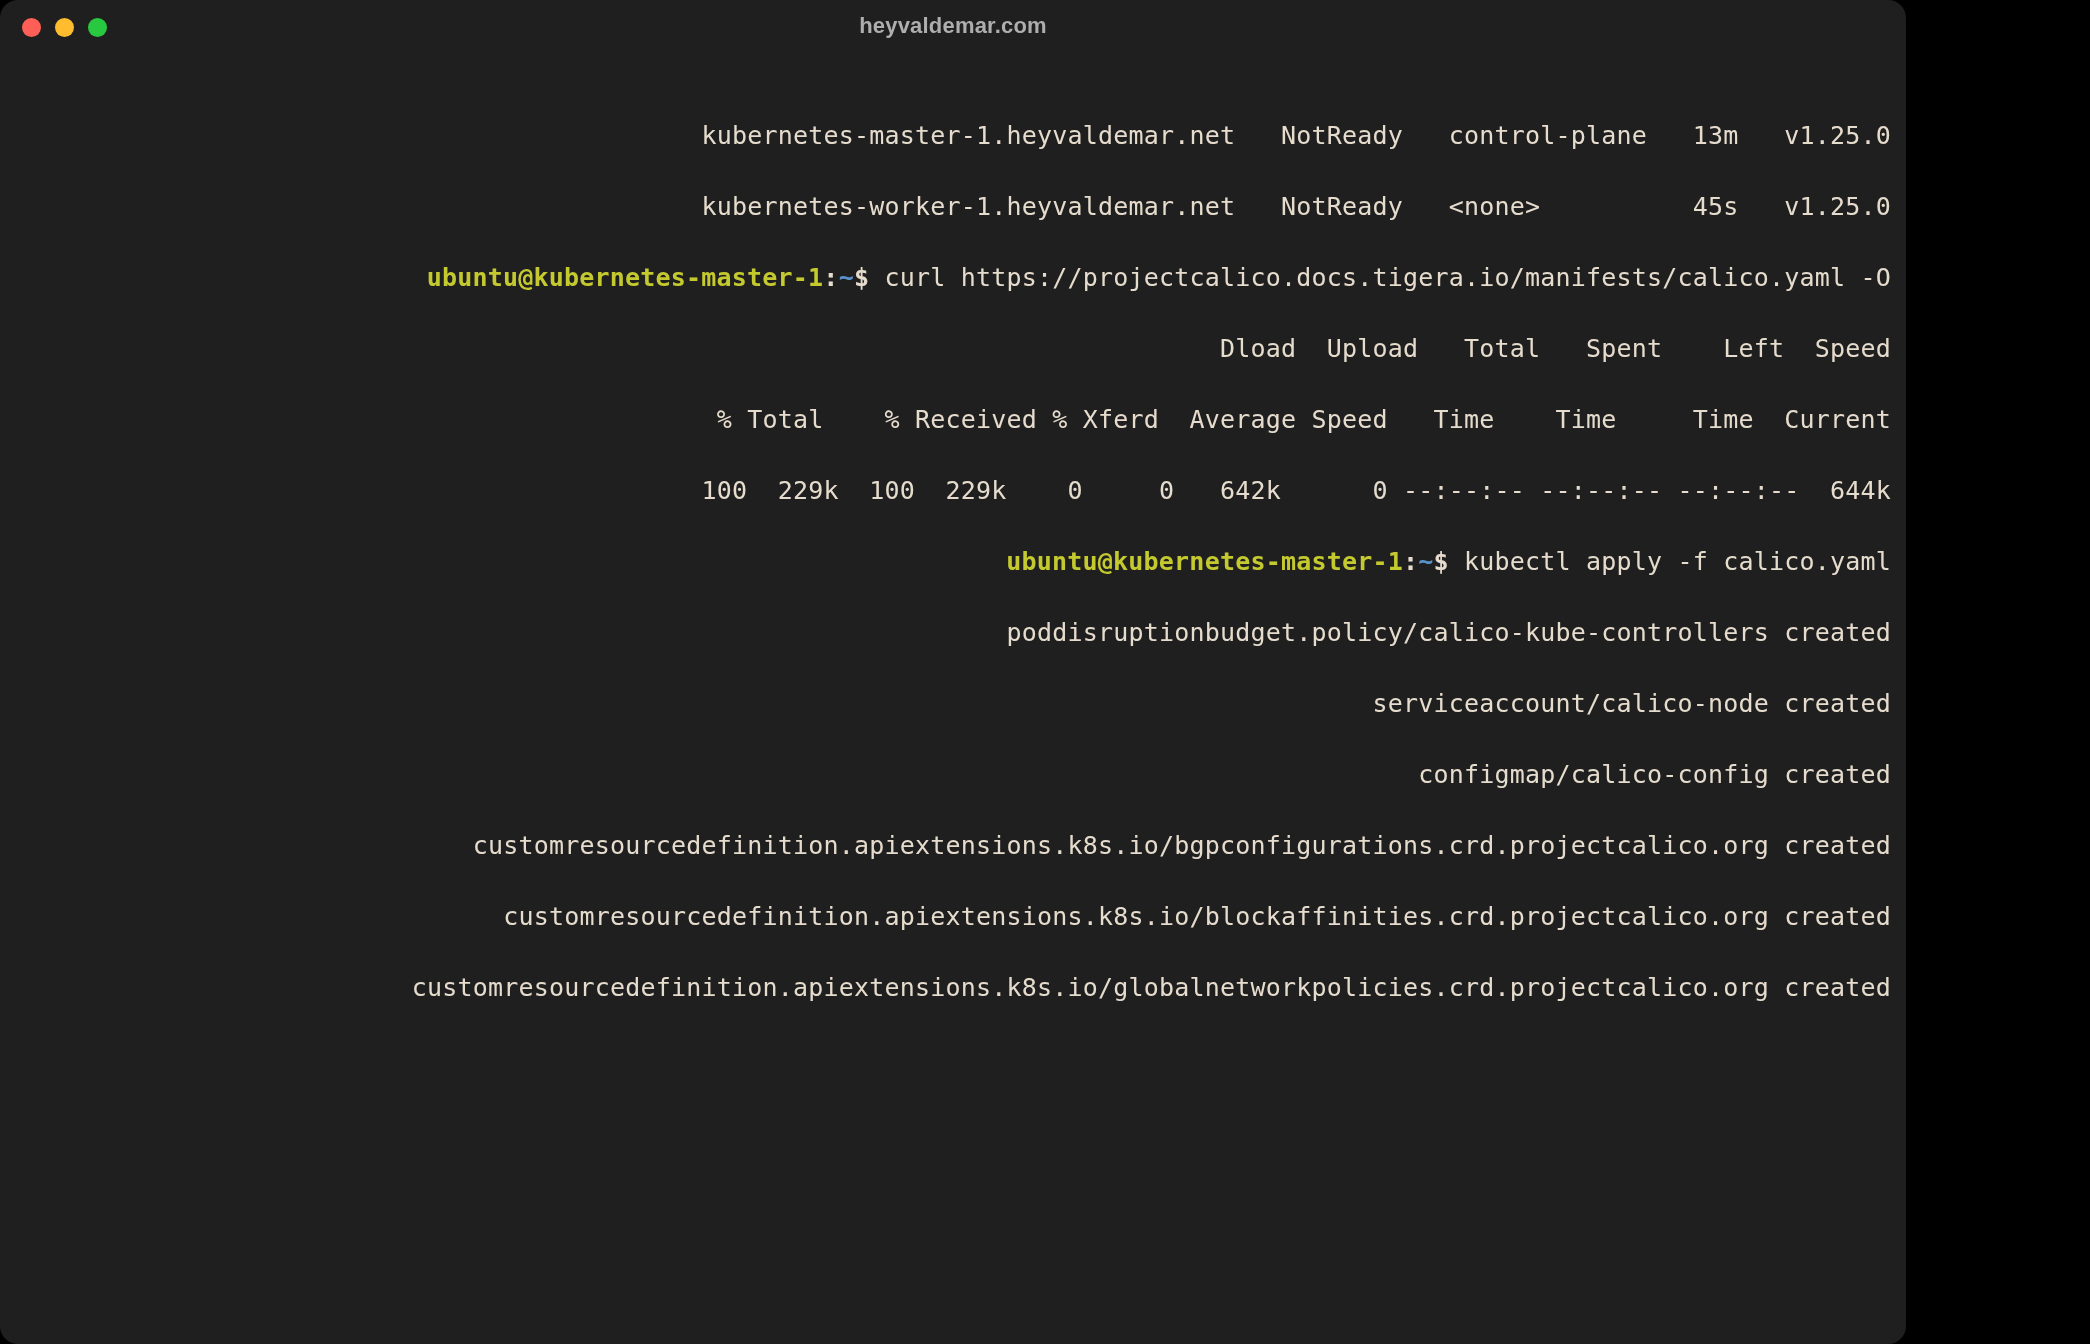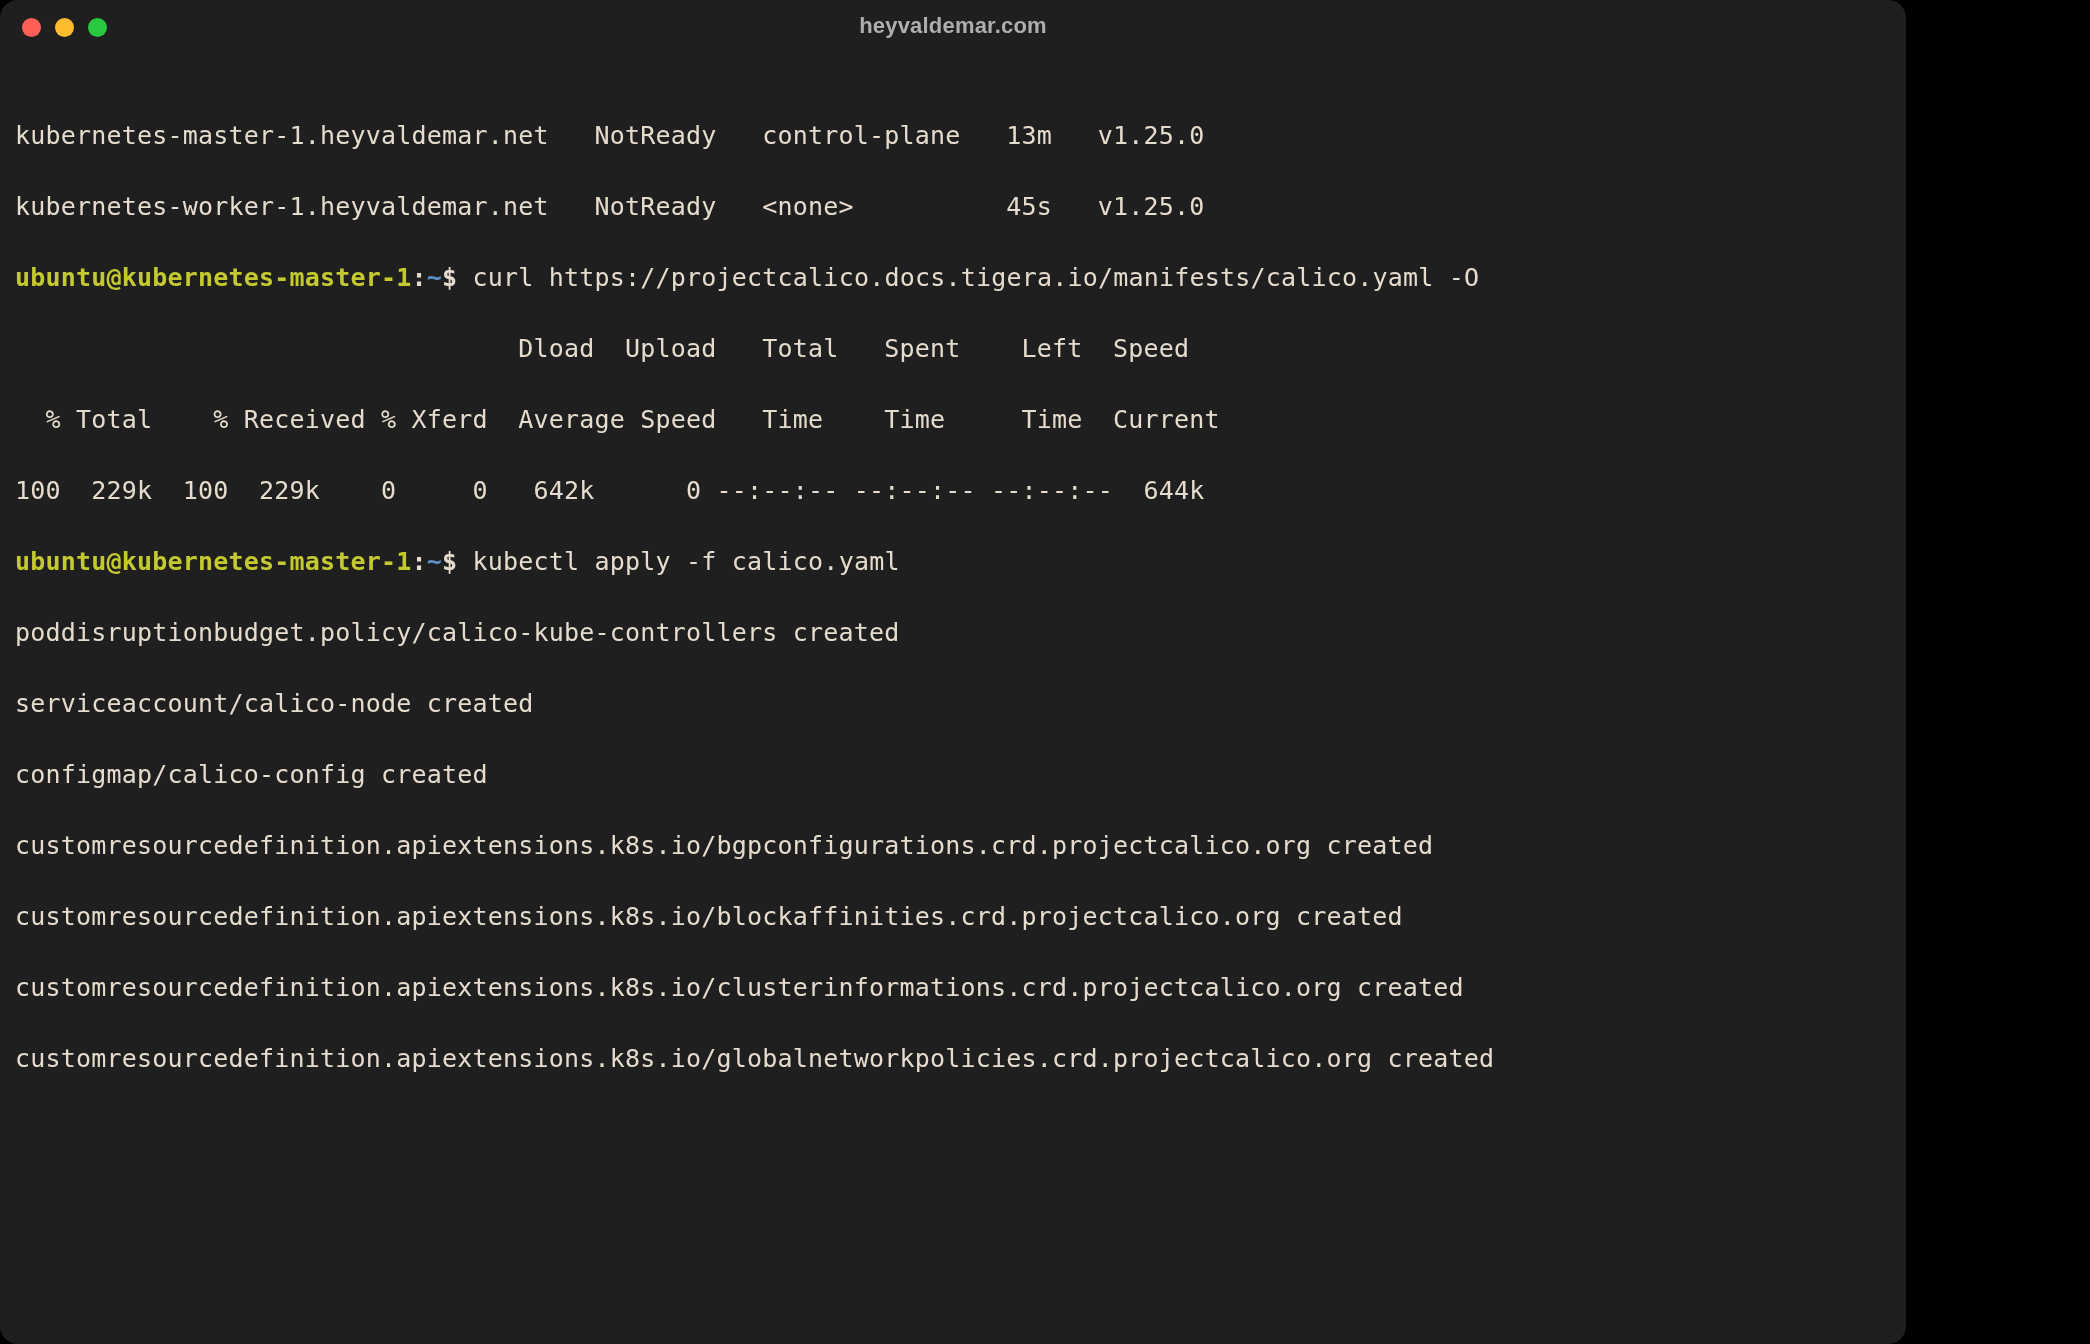"kubernetes-master-1.heyvaldemar.net" .line { text-align: none -> right }
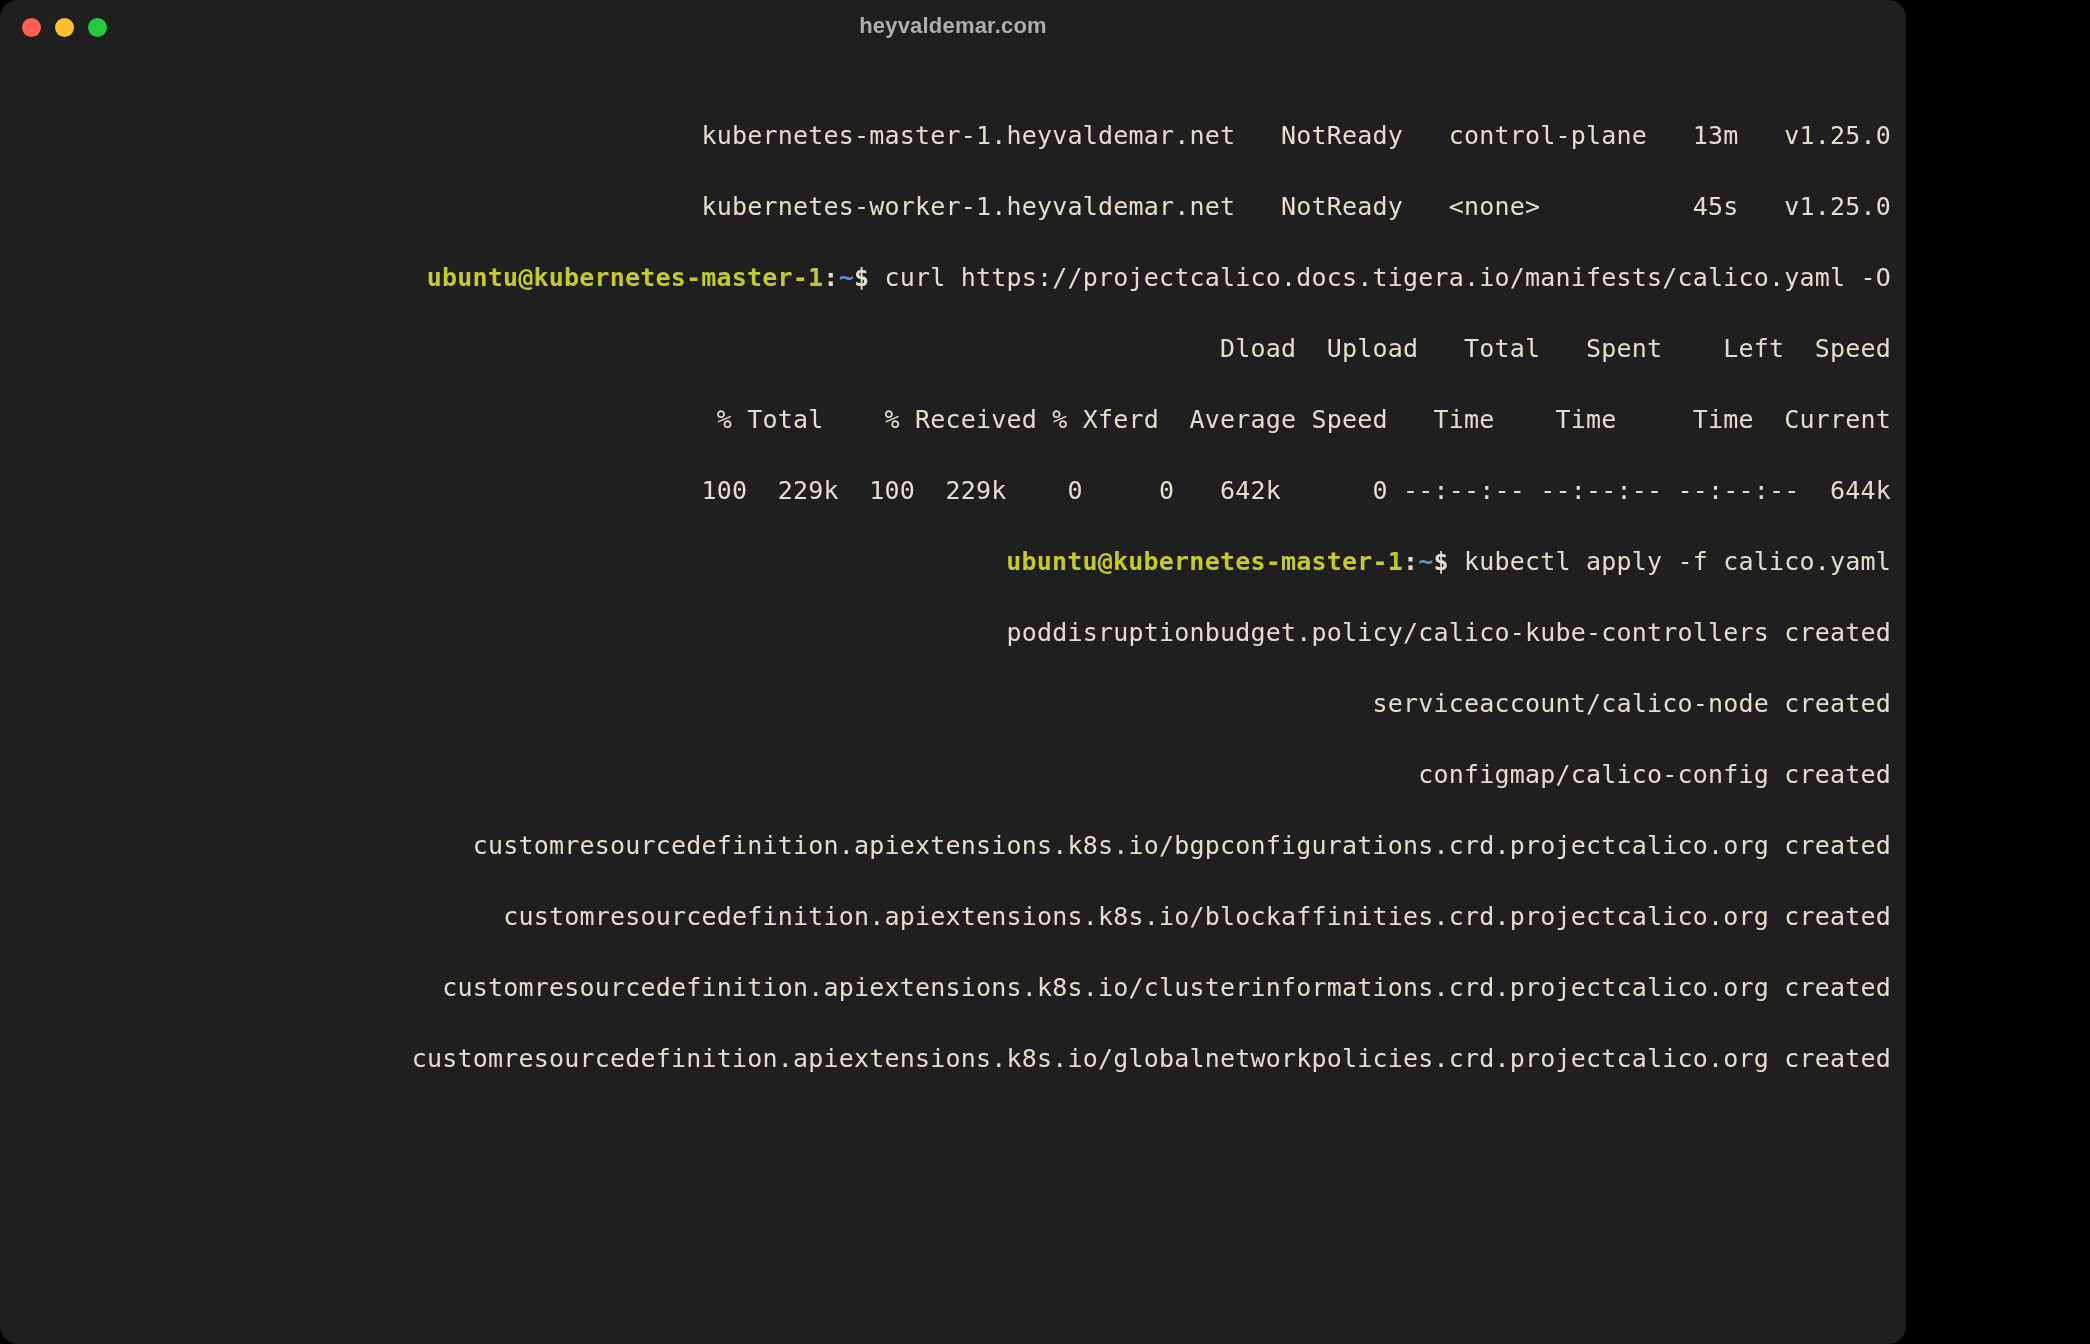"customresourcedefinition.apiextensions.k8s.io/cl" span.line { html: <span>customresourcedefinition.apiextensions.k8s.io/clusterinformations.crd.projectcalico.org created</span> -> none }
